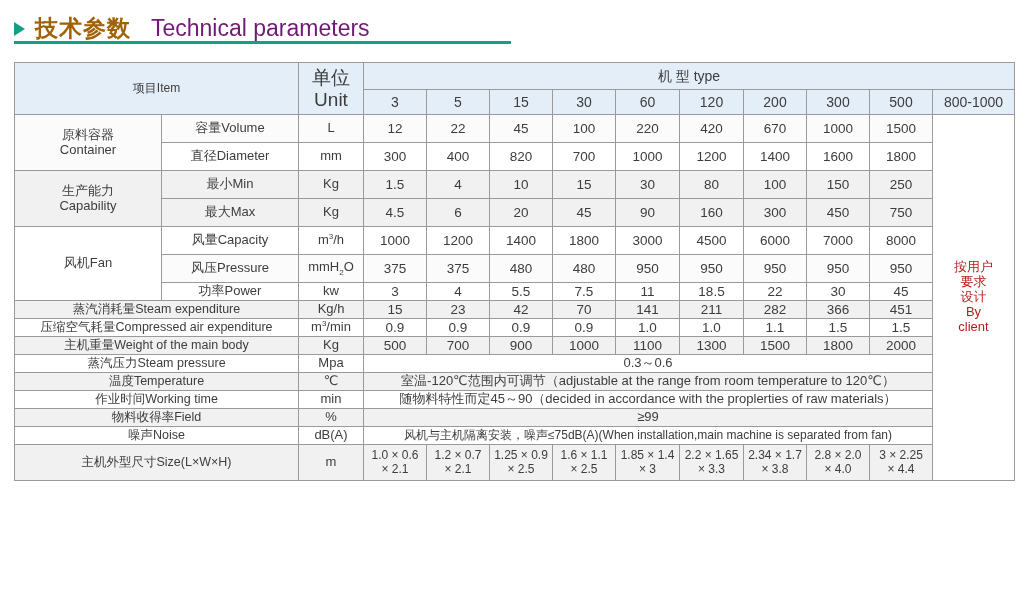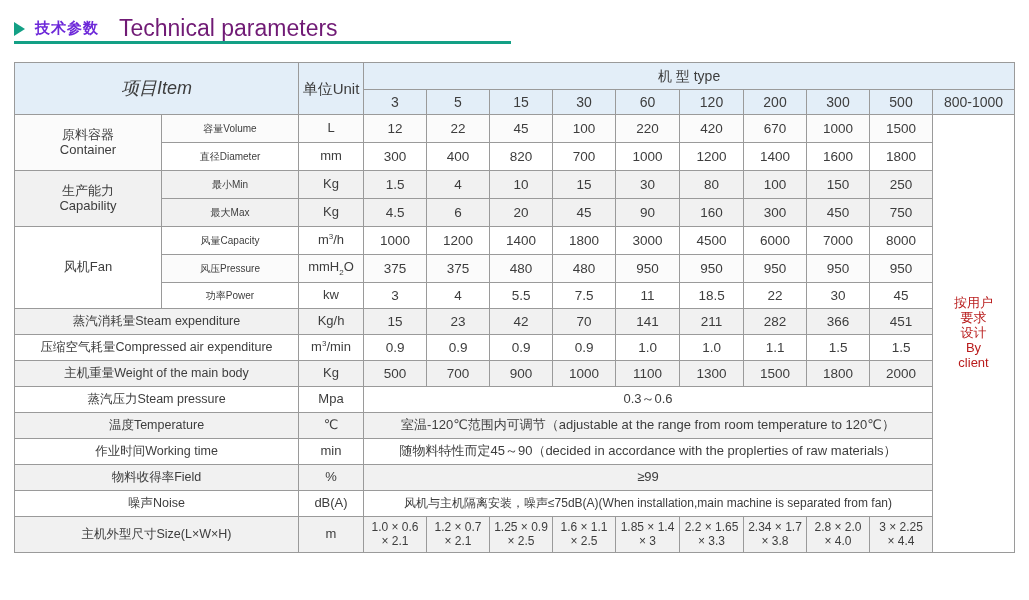"技术参数" .title-cn { color: #6d28d9 -> #a16207; font-size: 15px -> 23px }
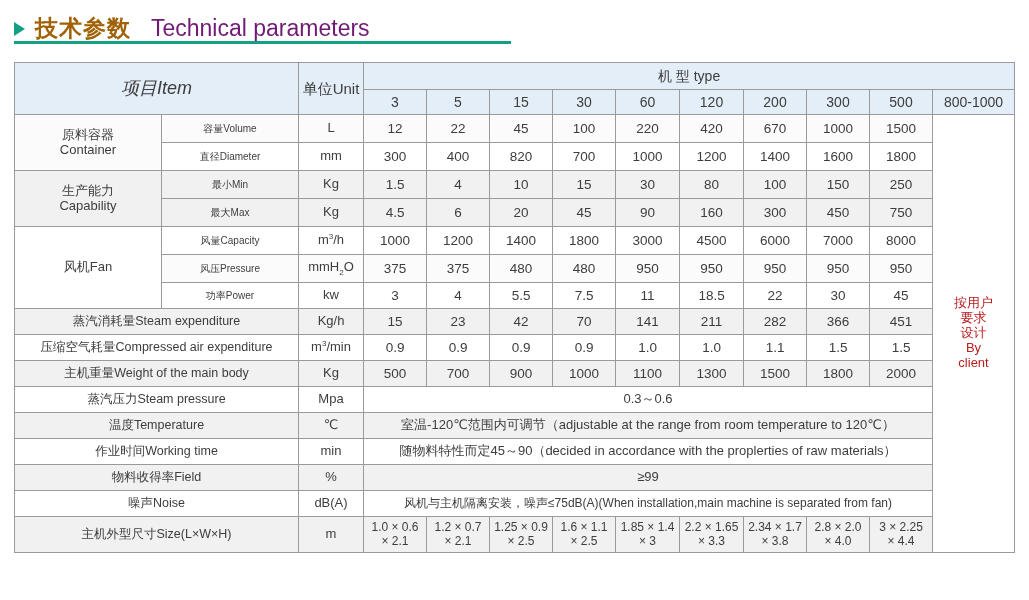"项目Item" .hdr-item { font-size: 18px -> 12px; font-style: italic -> none }
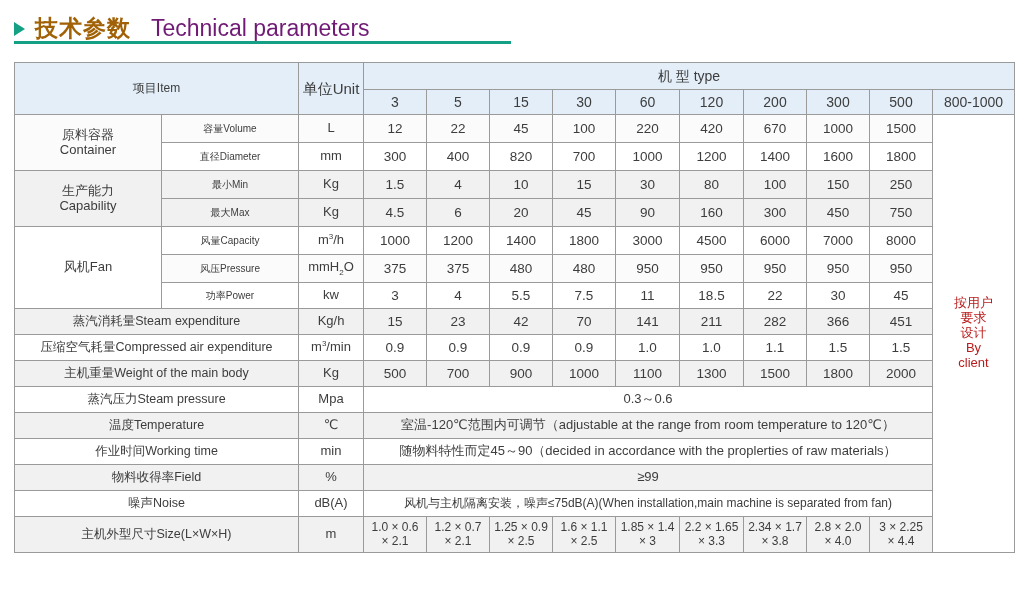"单位Unit" .hdr-unit { font-size: 15px -> 19px }
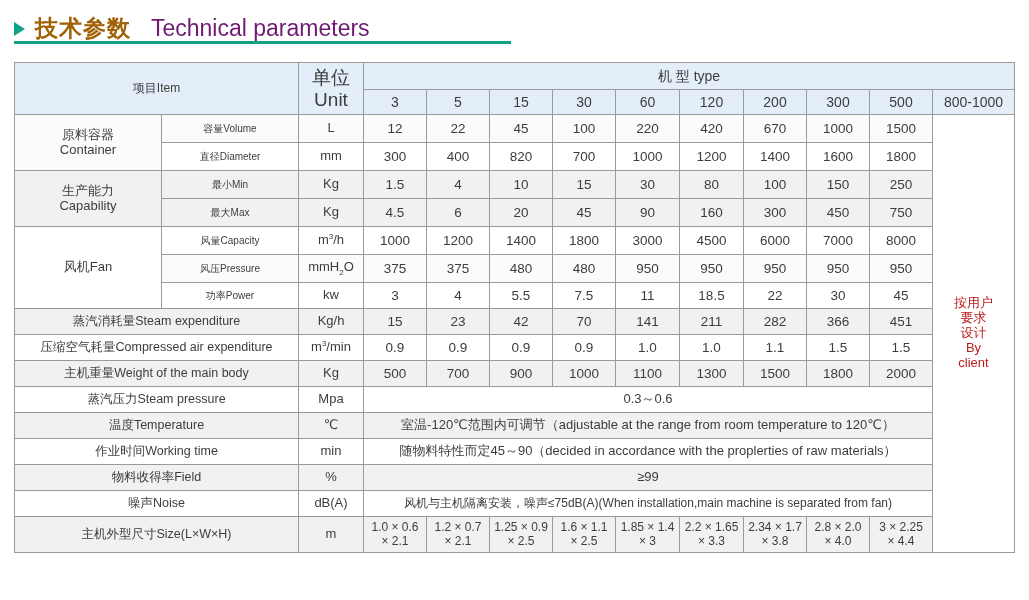"容量Volume" .sub { font-size: 10px -> 13px }
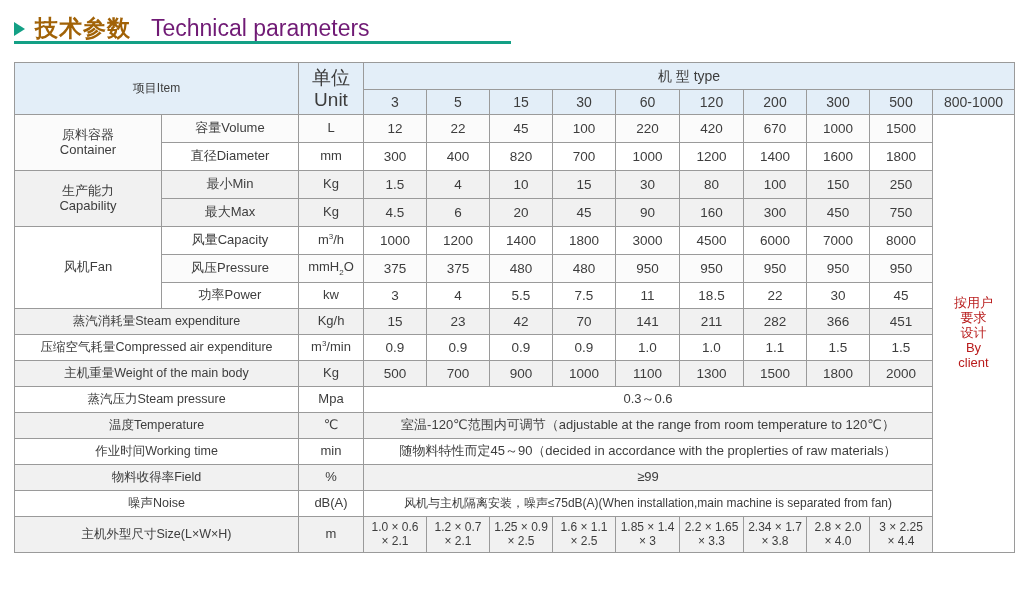"功率Power" .h26 { height: 26px -> 18px }
